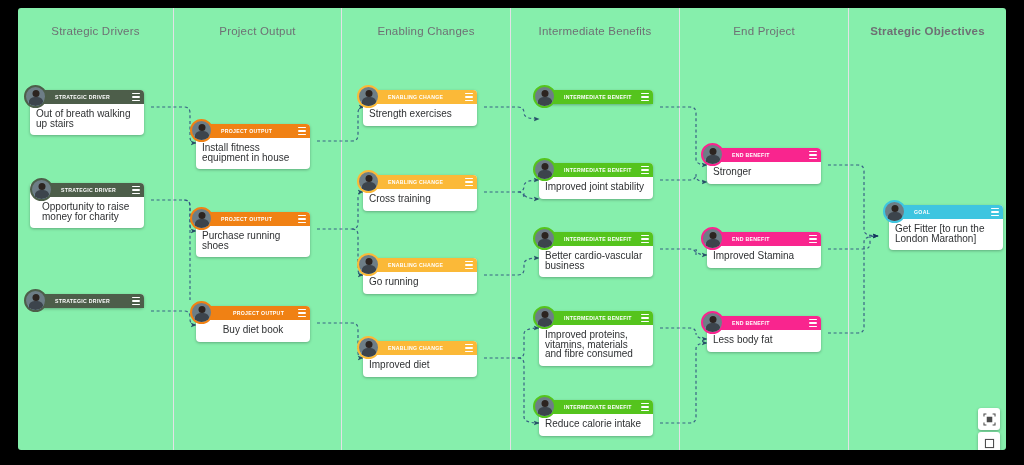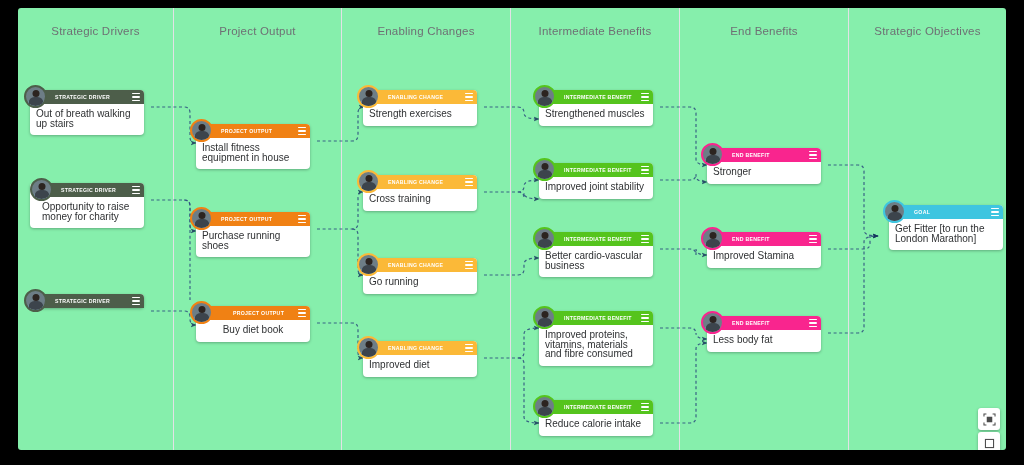"End Benefits" div.lane-title { text: Benefits -> Project }
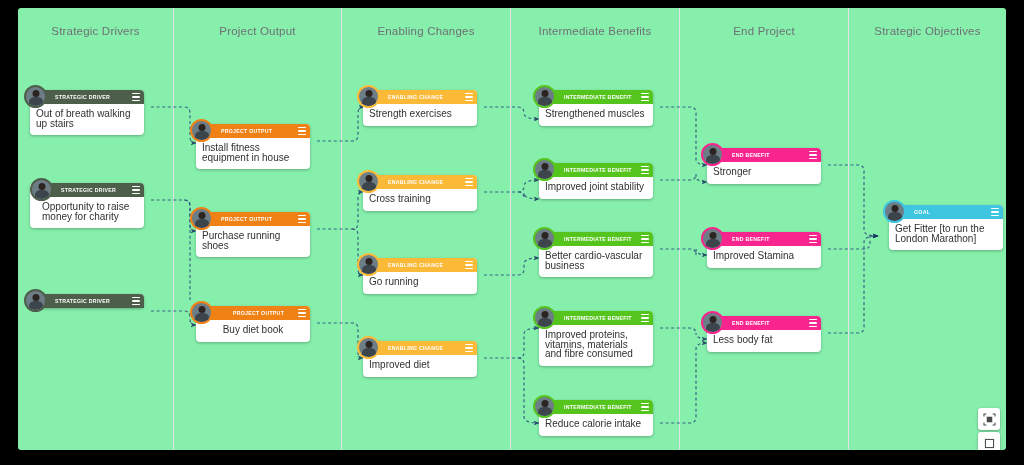"Strategic Objectives" .lane.last { font-weight: none -> bold }
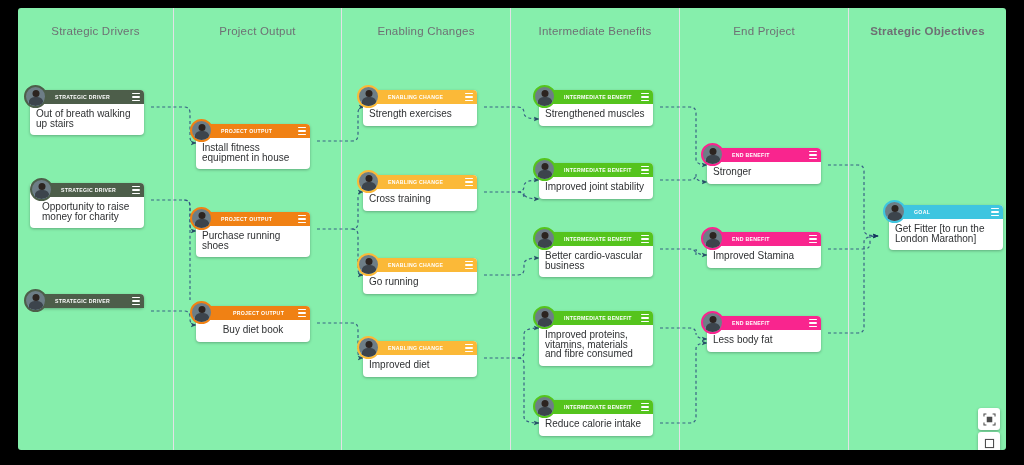"Strengthened muscles" div.node-body { html: <div>Strengthened muscles</div> -> none }
